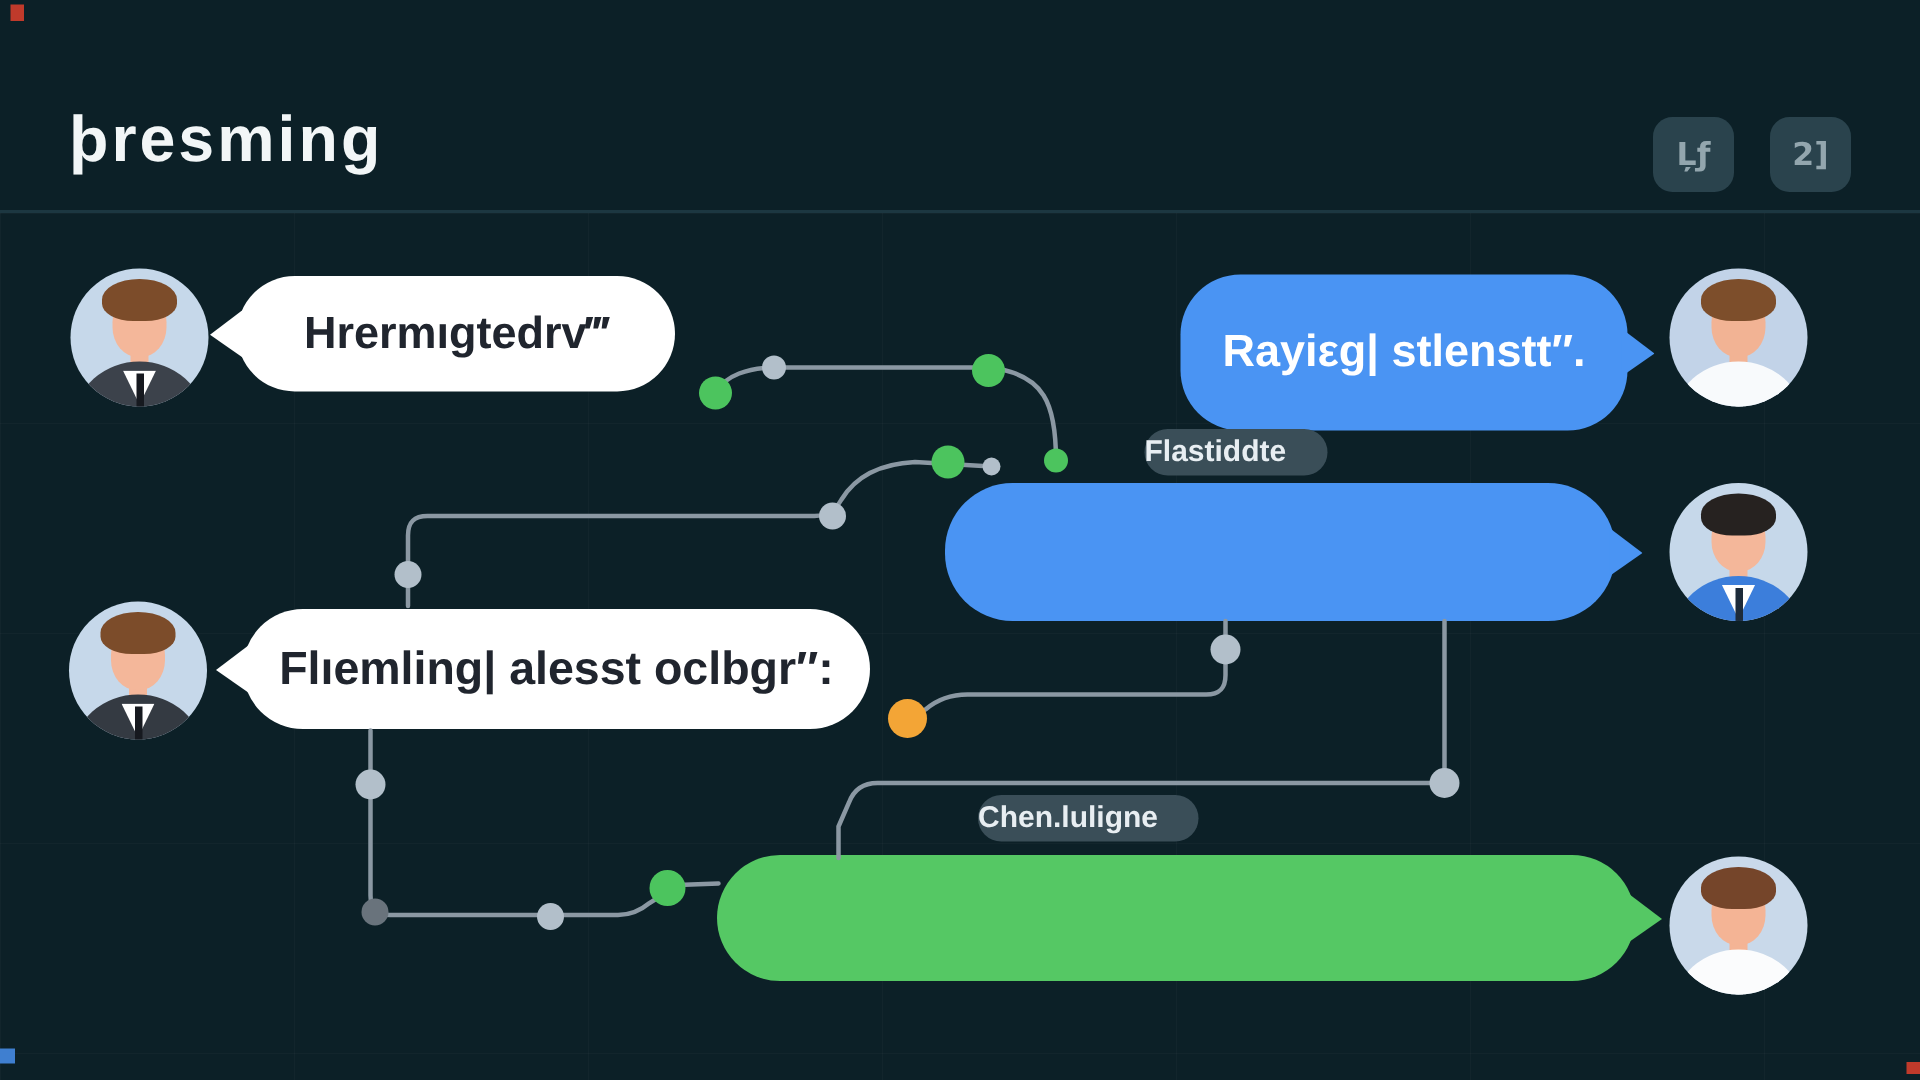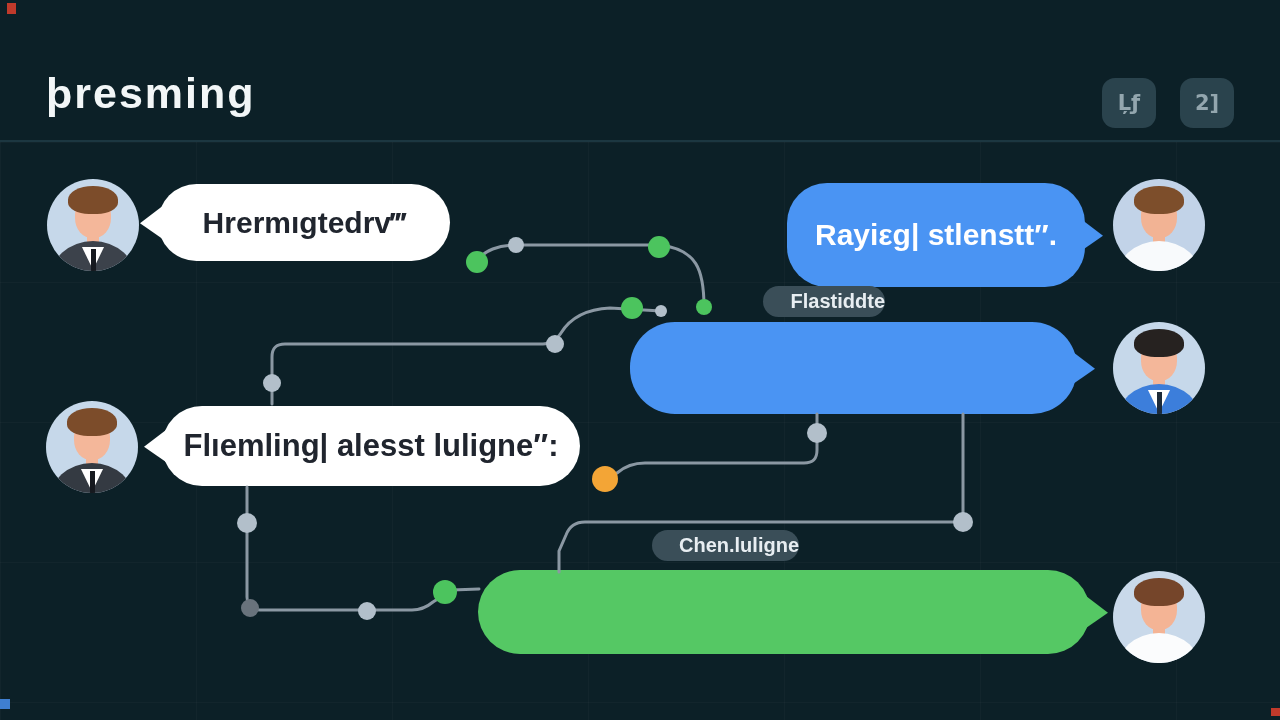"Flastiddte" .tag { justify-content: flex-end -> flex-start }
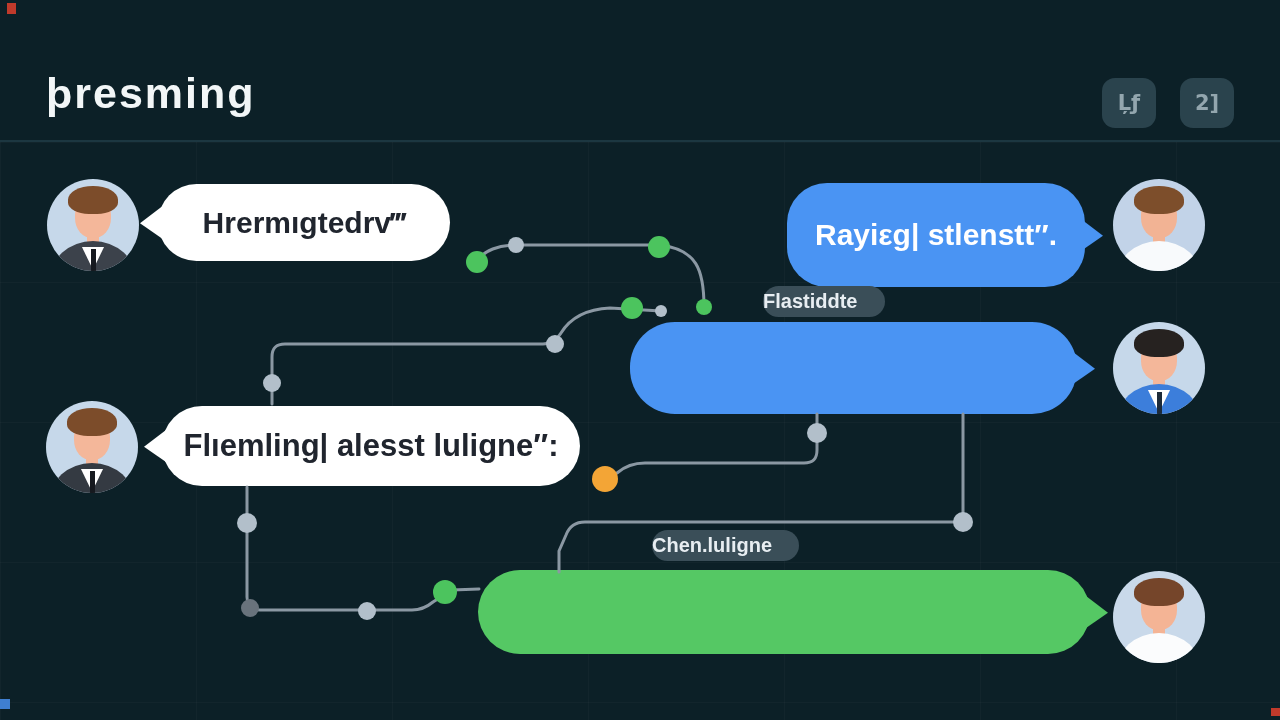"Flıemling| alesst luligne″:" span.btext { text: luligne -> oclbgr }
